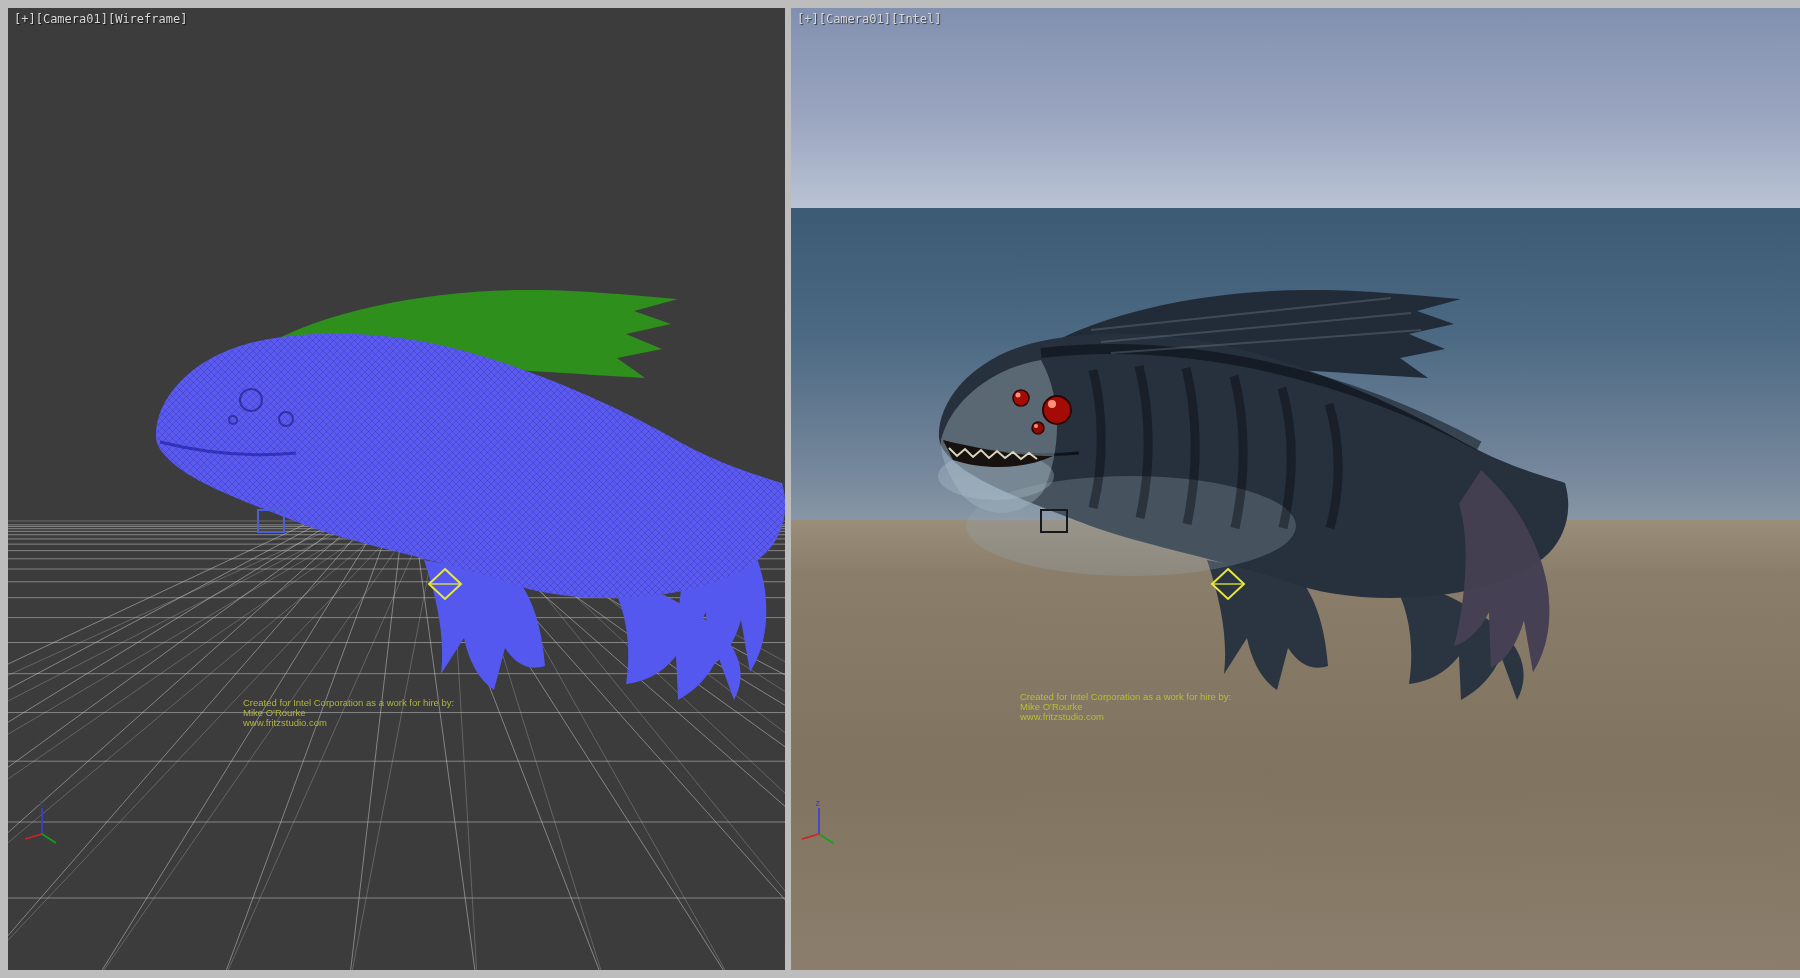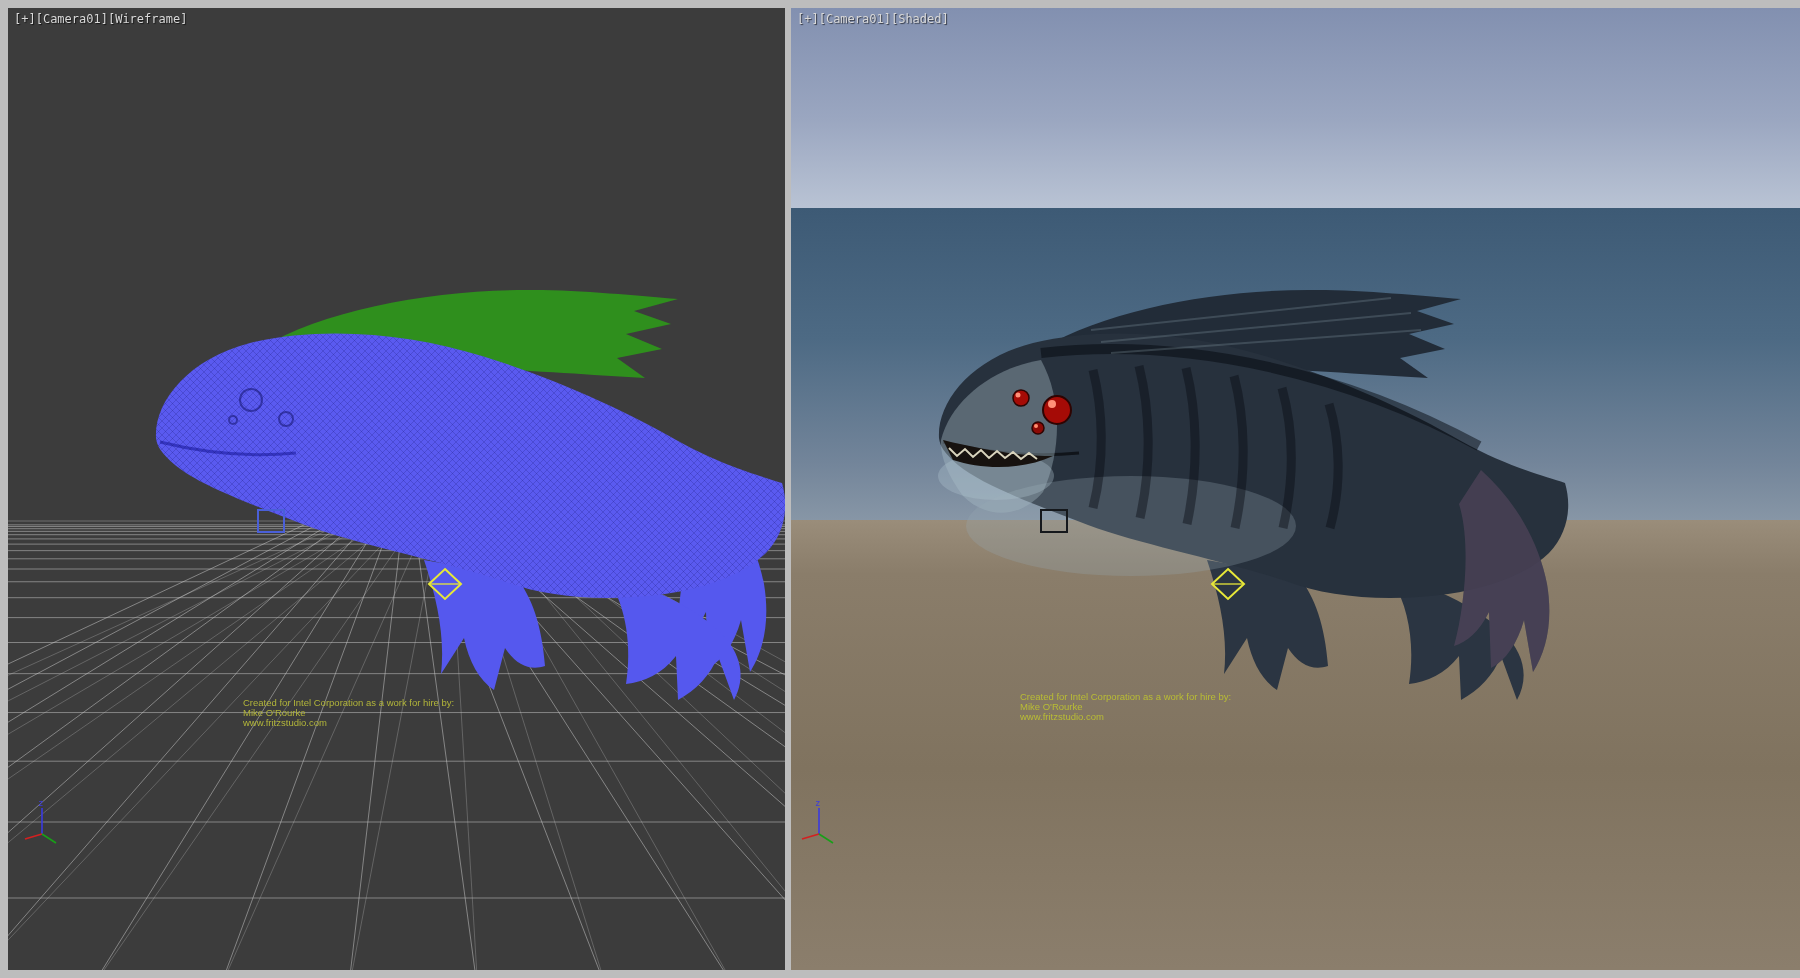"[Shaded]" span { text: Shaded -> Intel }
